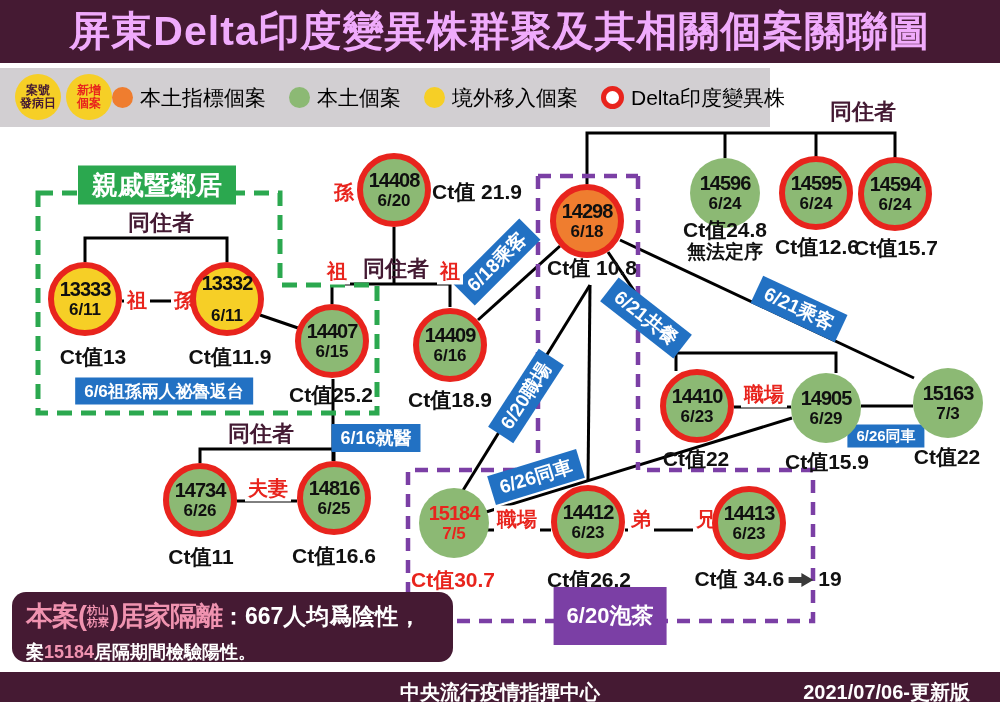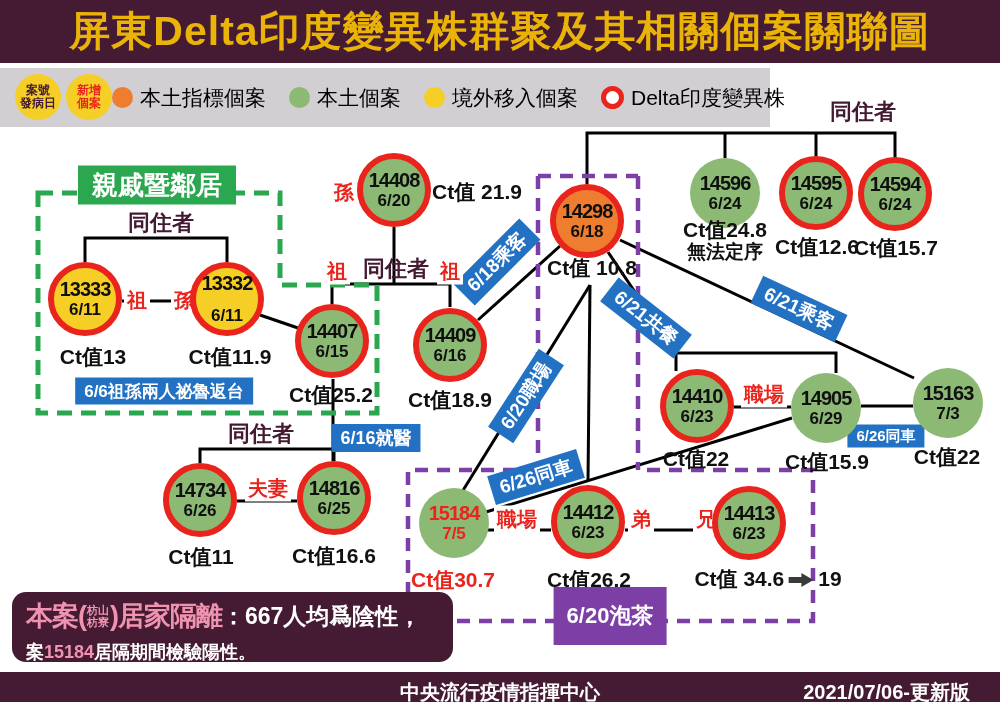"屏東Delta印度變異株群聚及其相關個案關聯圖" .titlebar h1 { color: #eab308 -> #f0abfc }
